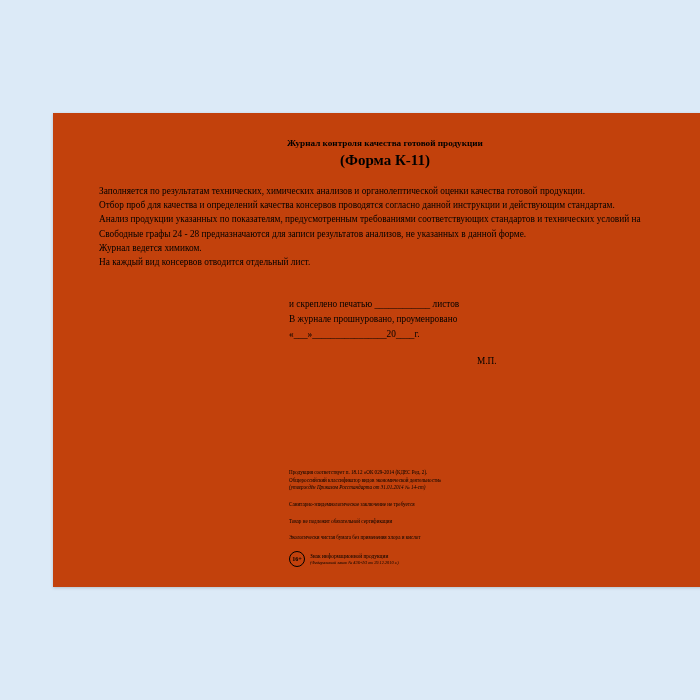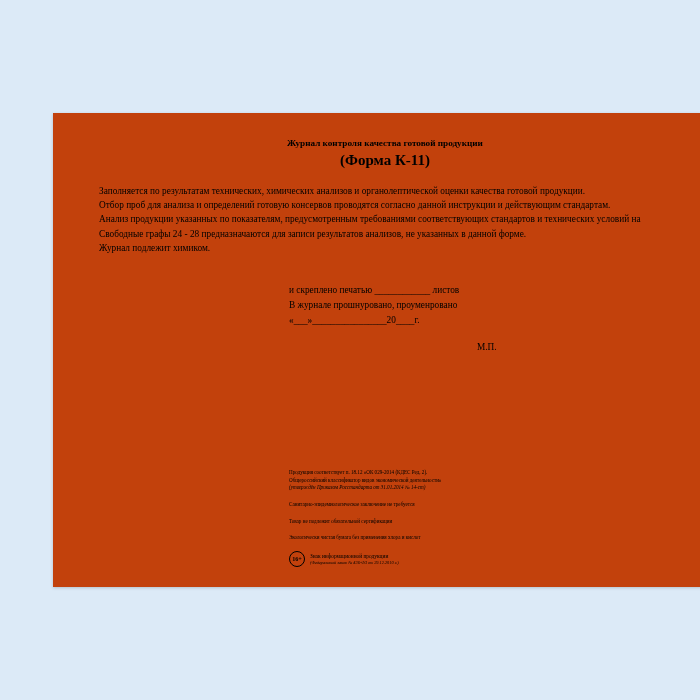"Отбор проб для анализа и" p { text: анализа и определений готовую -> качества и определений качества }
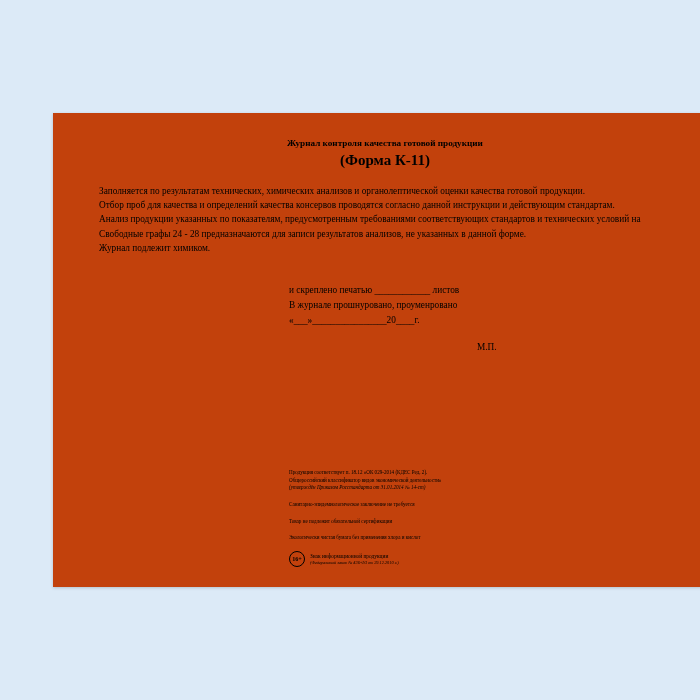"Журнал подлежит химиком." p { text: подлежит -> ведется }
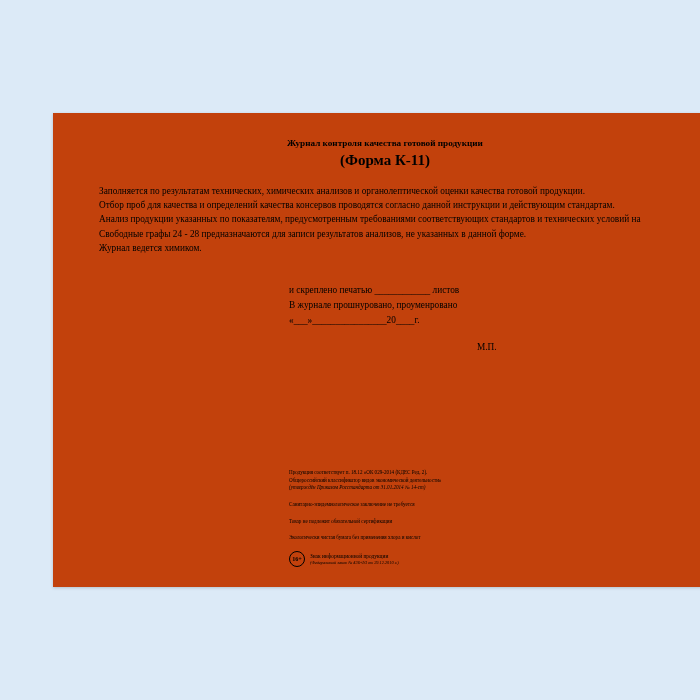"На каждый вид консервов отводится" p { html: none -> <p>На каждый вид консервов отводится отдельный лист.</p> }
